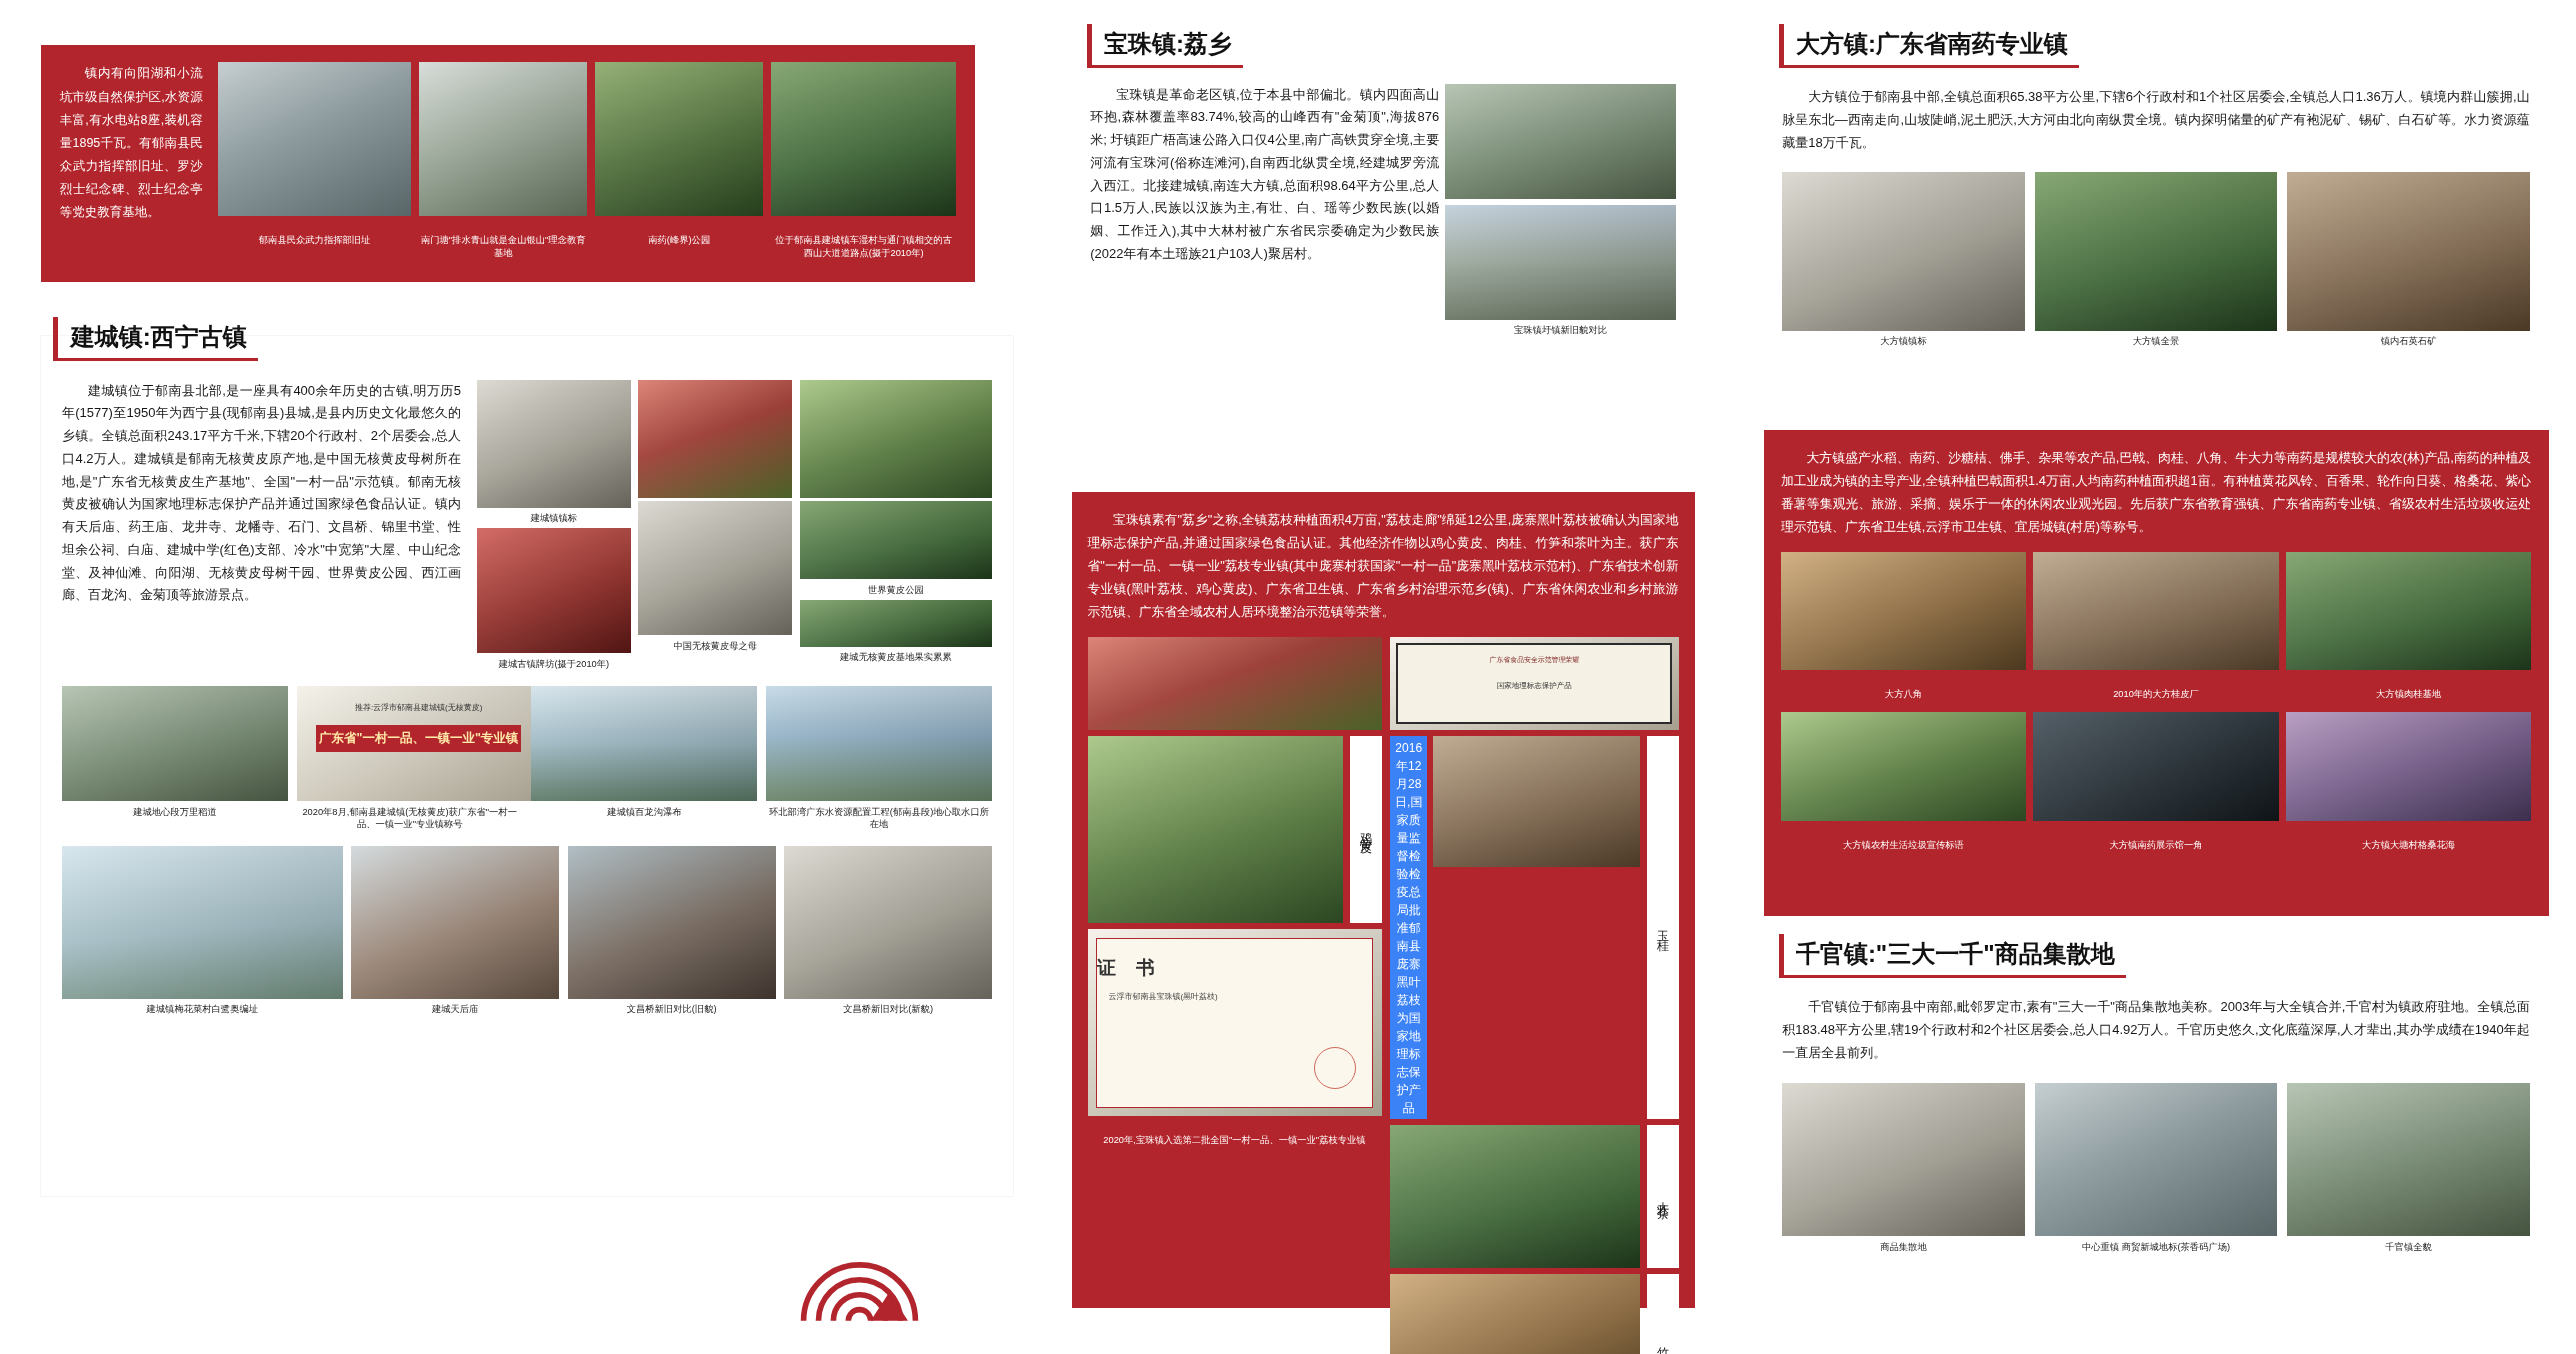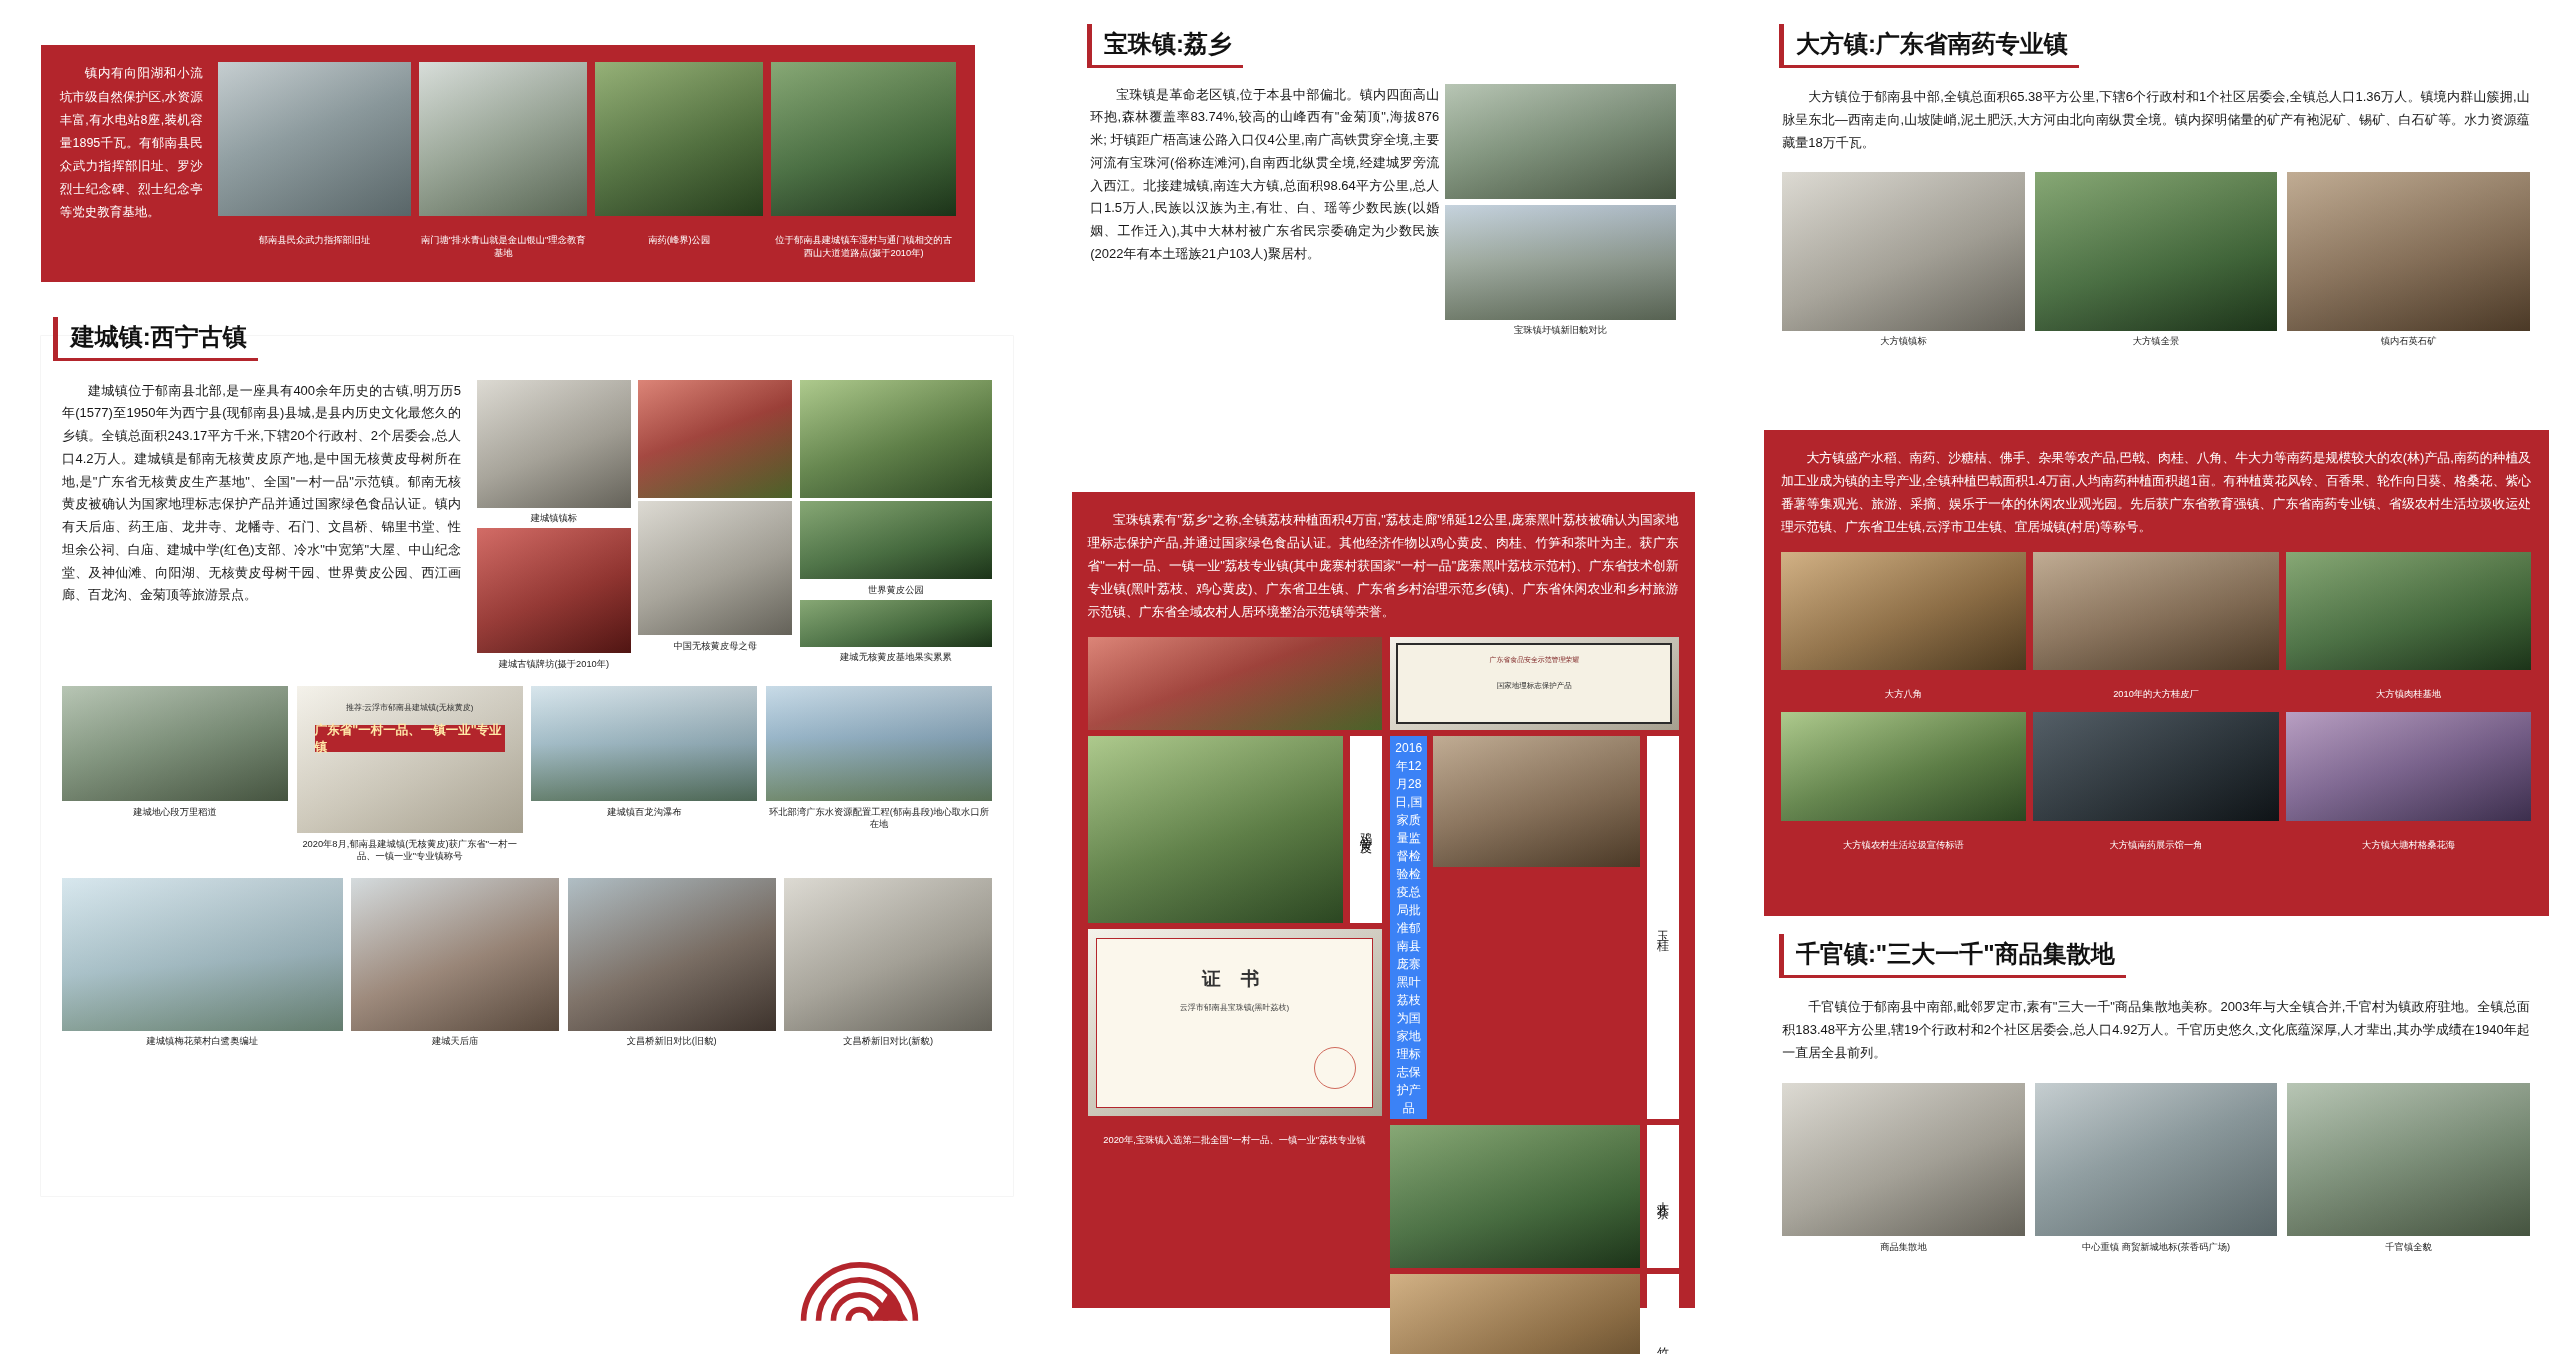"推荐:云浮市郁南县建城镇(无核黄皮)" div.ph { height: 147px -> 115px; padding-left: none -> 18px }
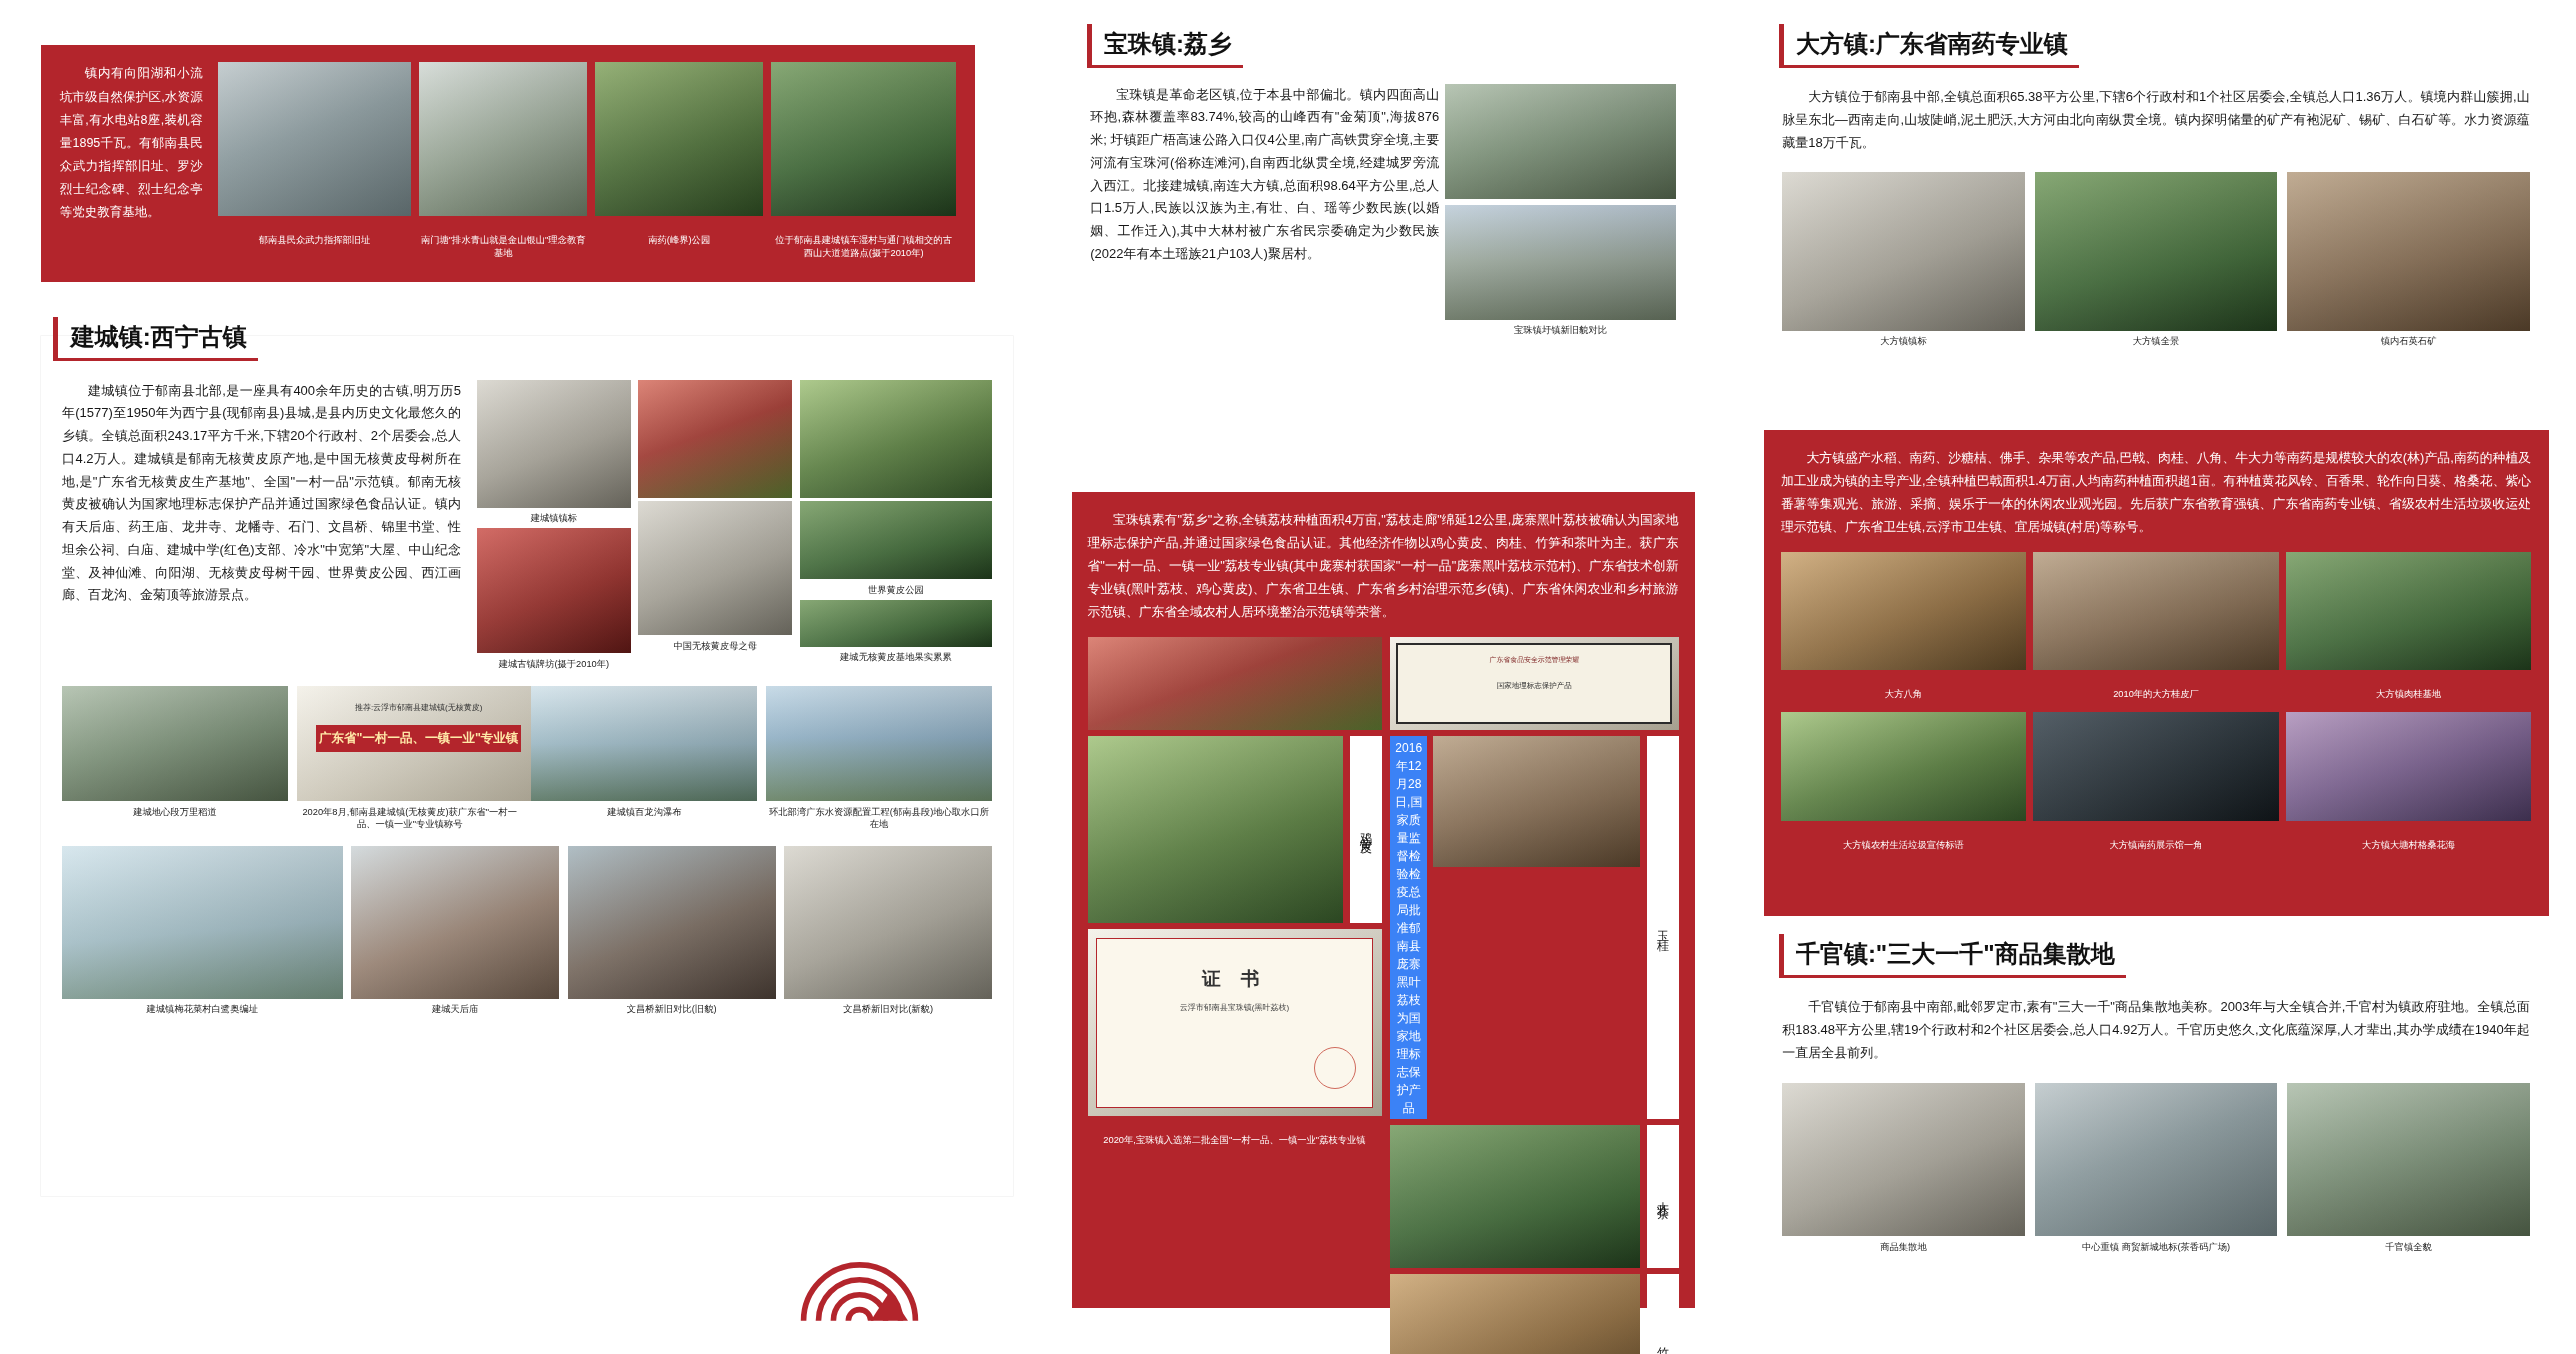"证 书" div { padding-top: 27px -> 16px; text-align: center -> none }
